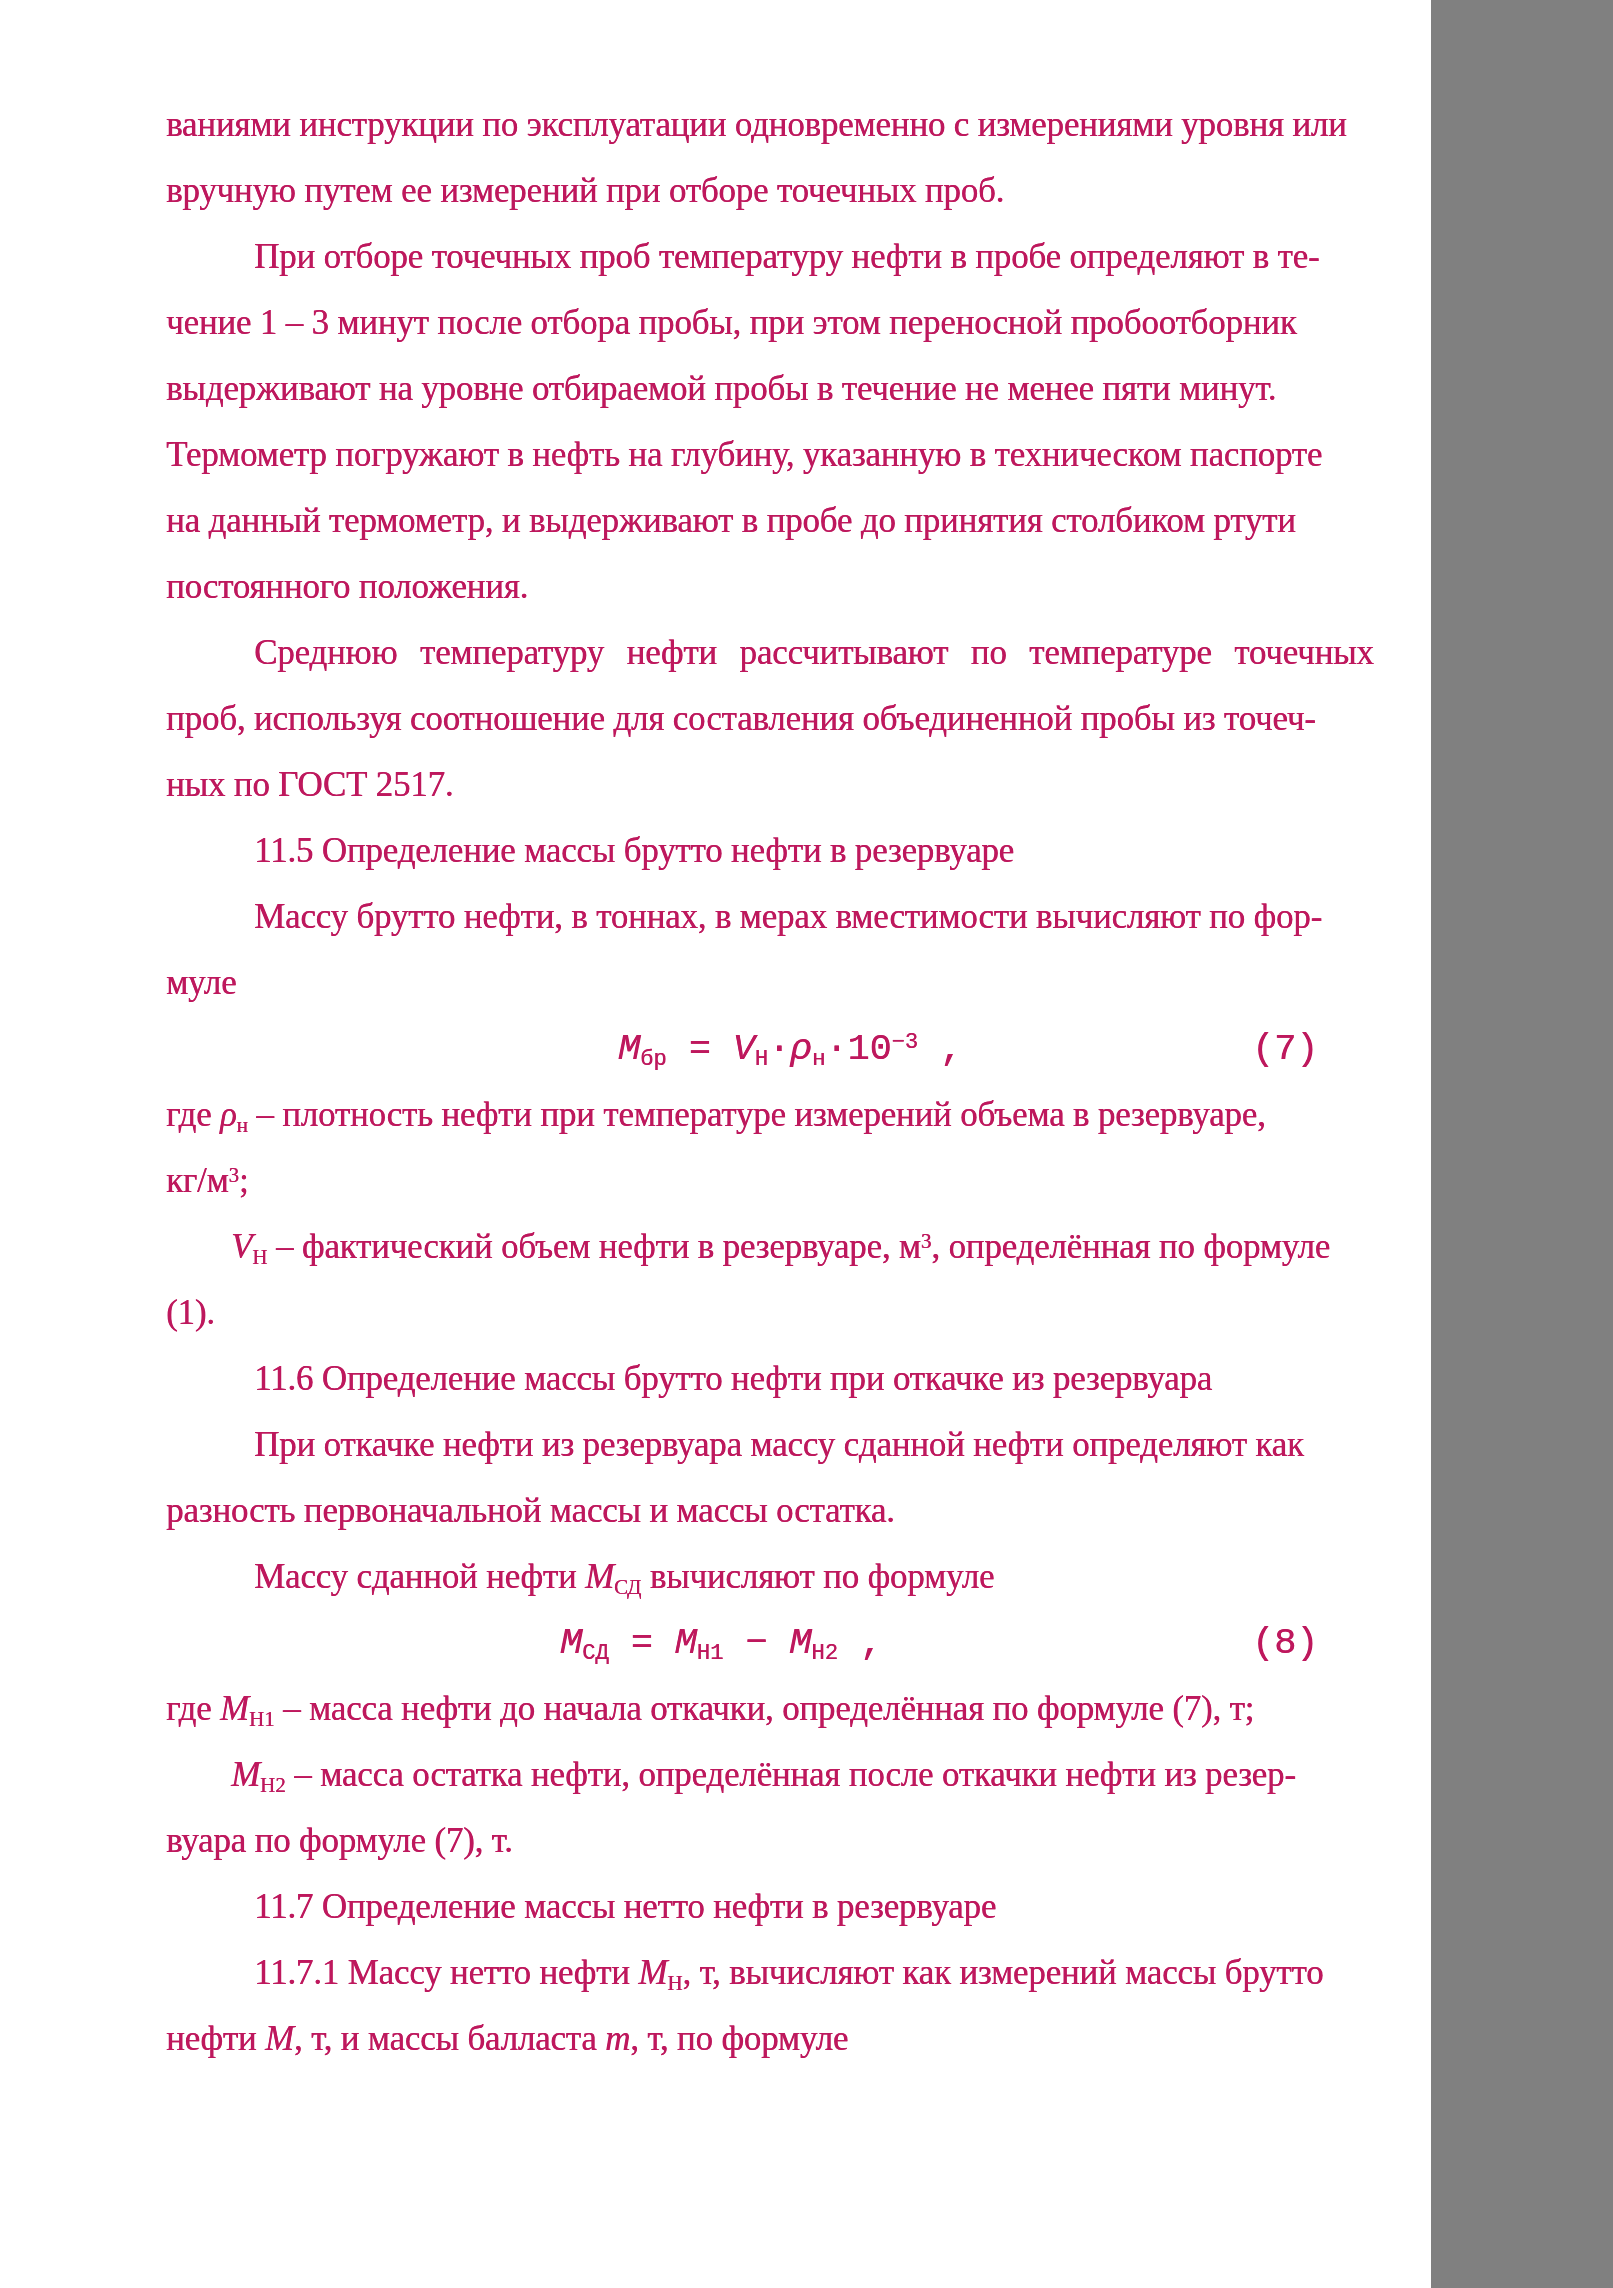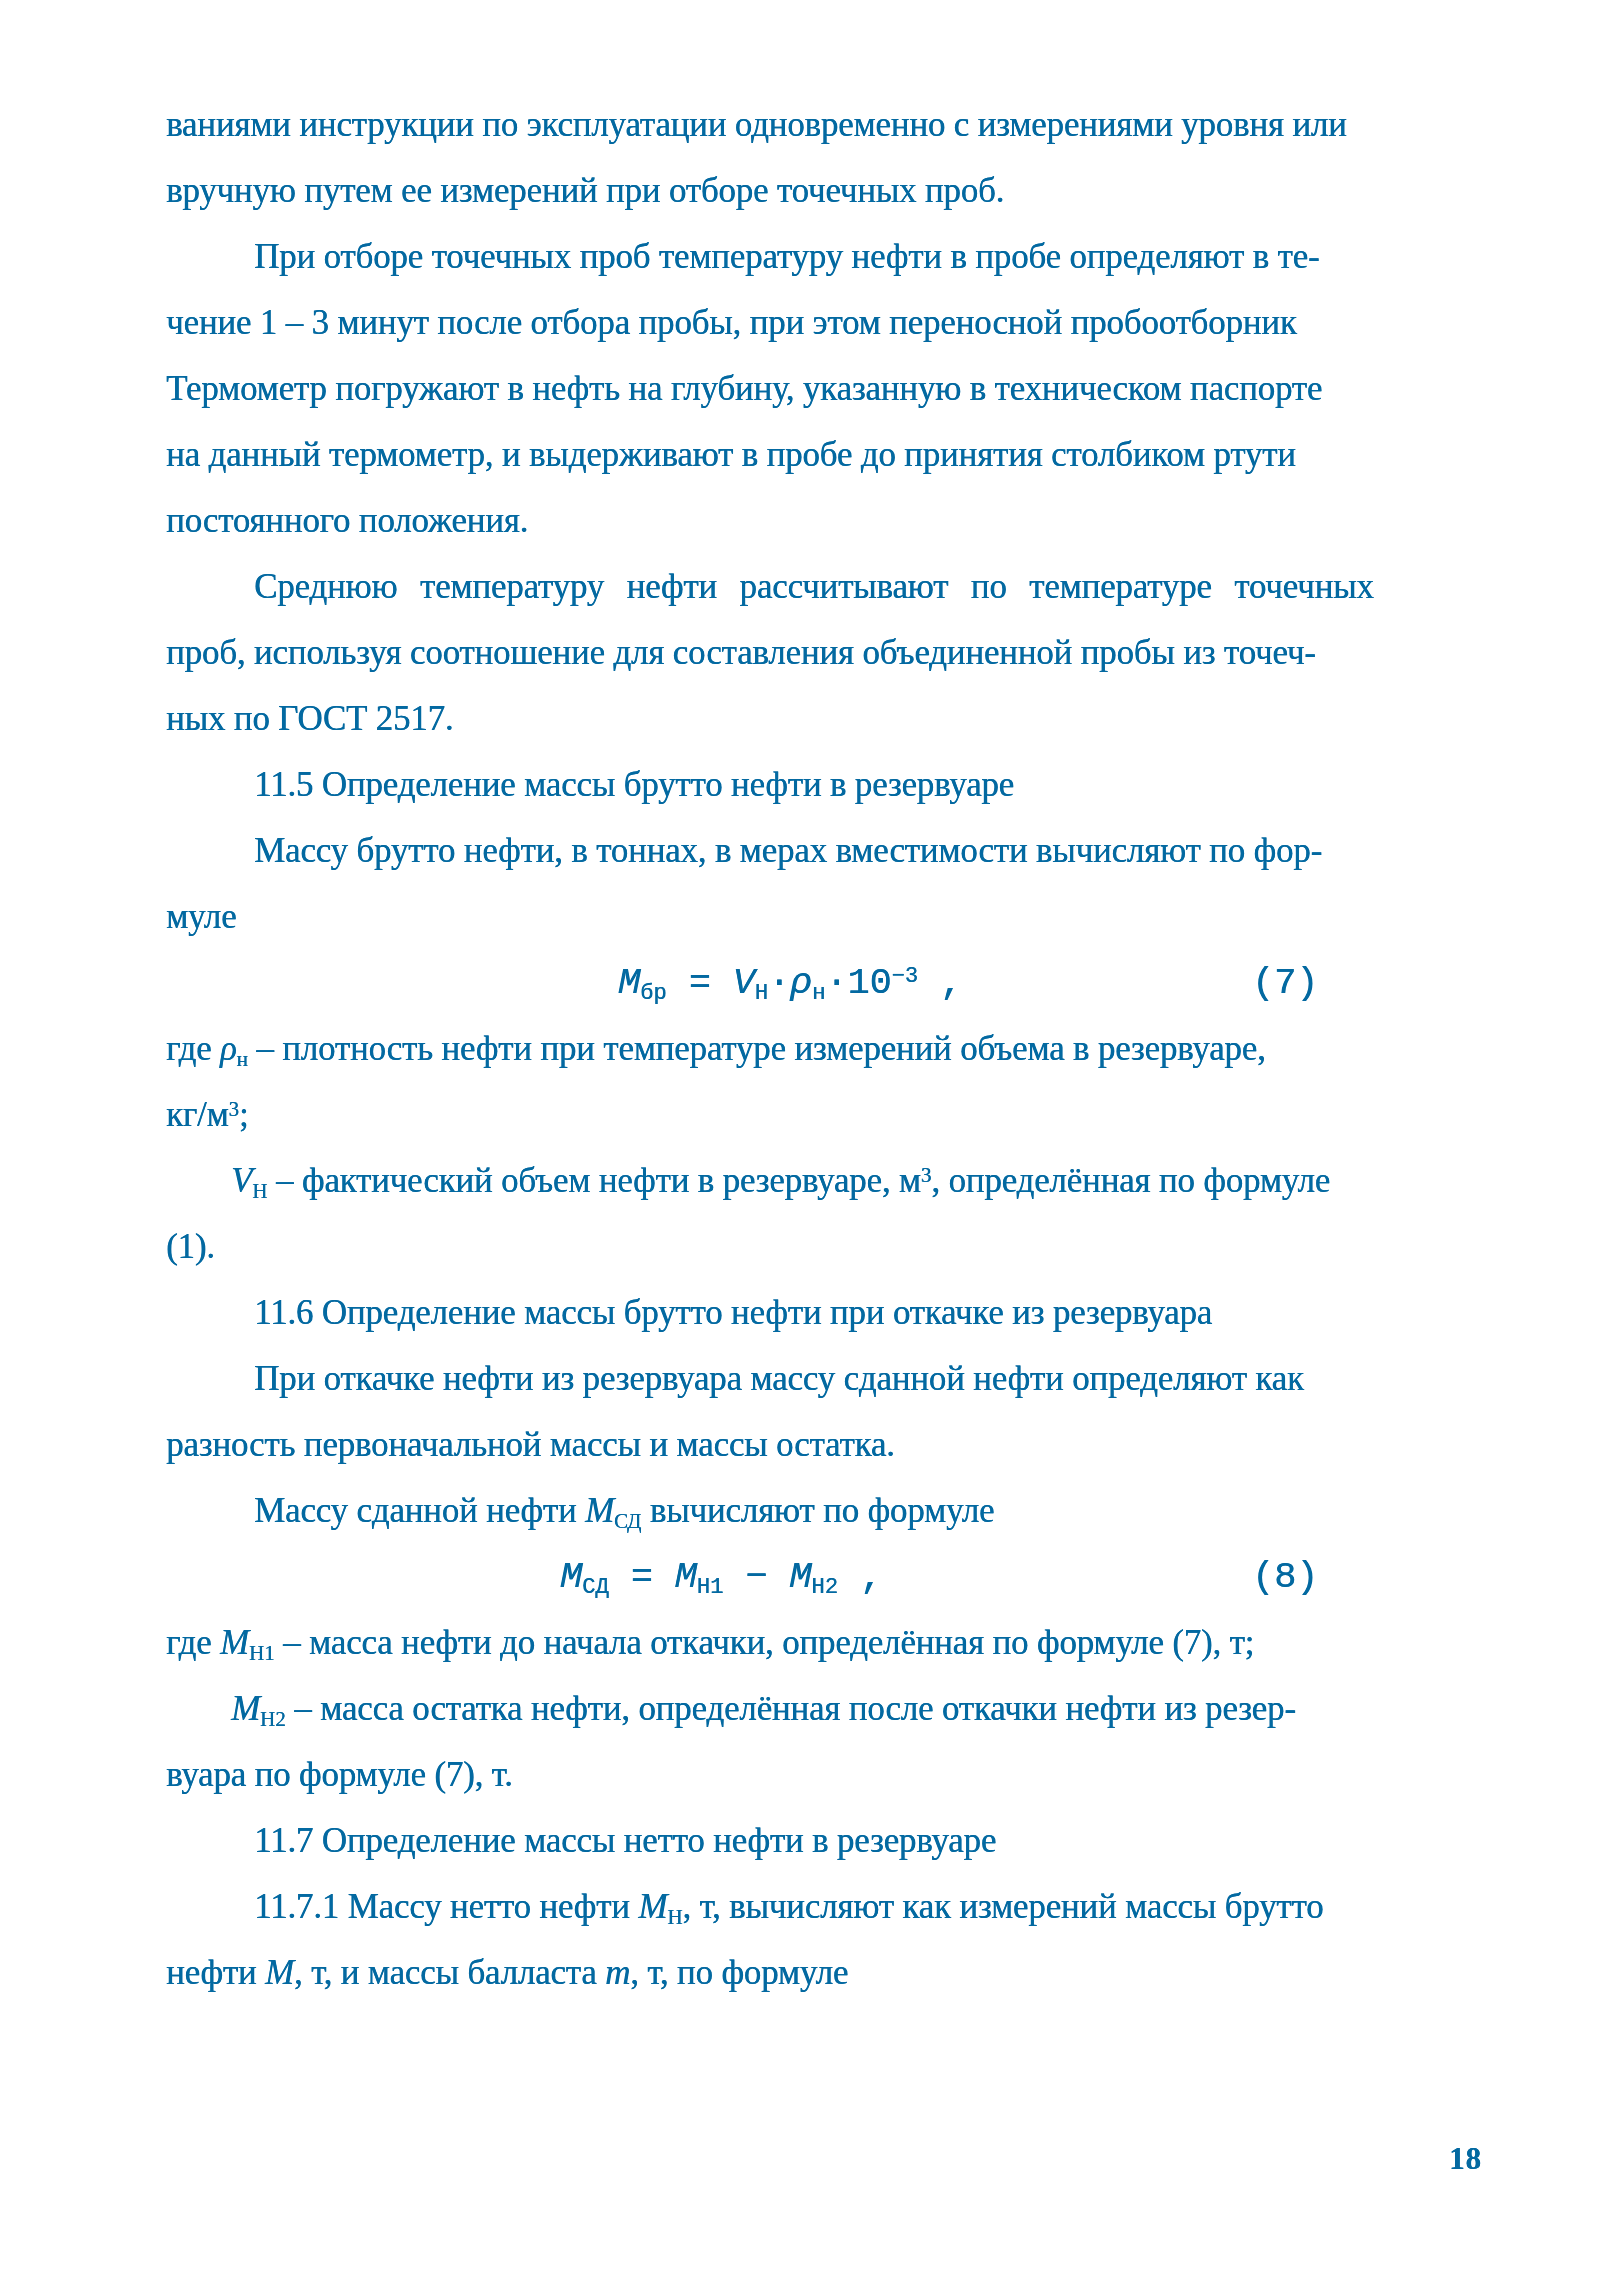"ваниями инструкции по эксплуатации" .page { color: #0369a1 -> #be185d; width: 1613px -> 1431px }
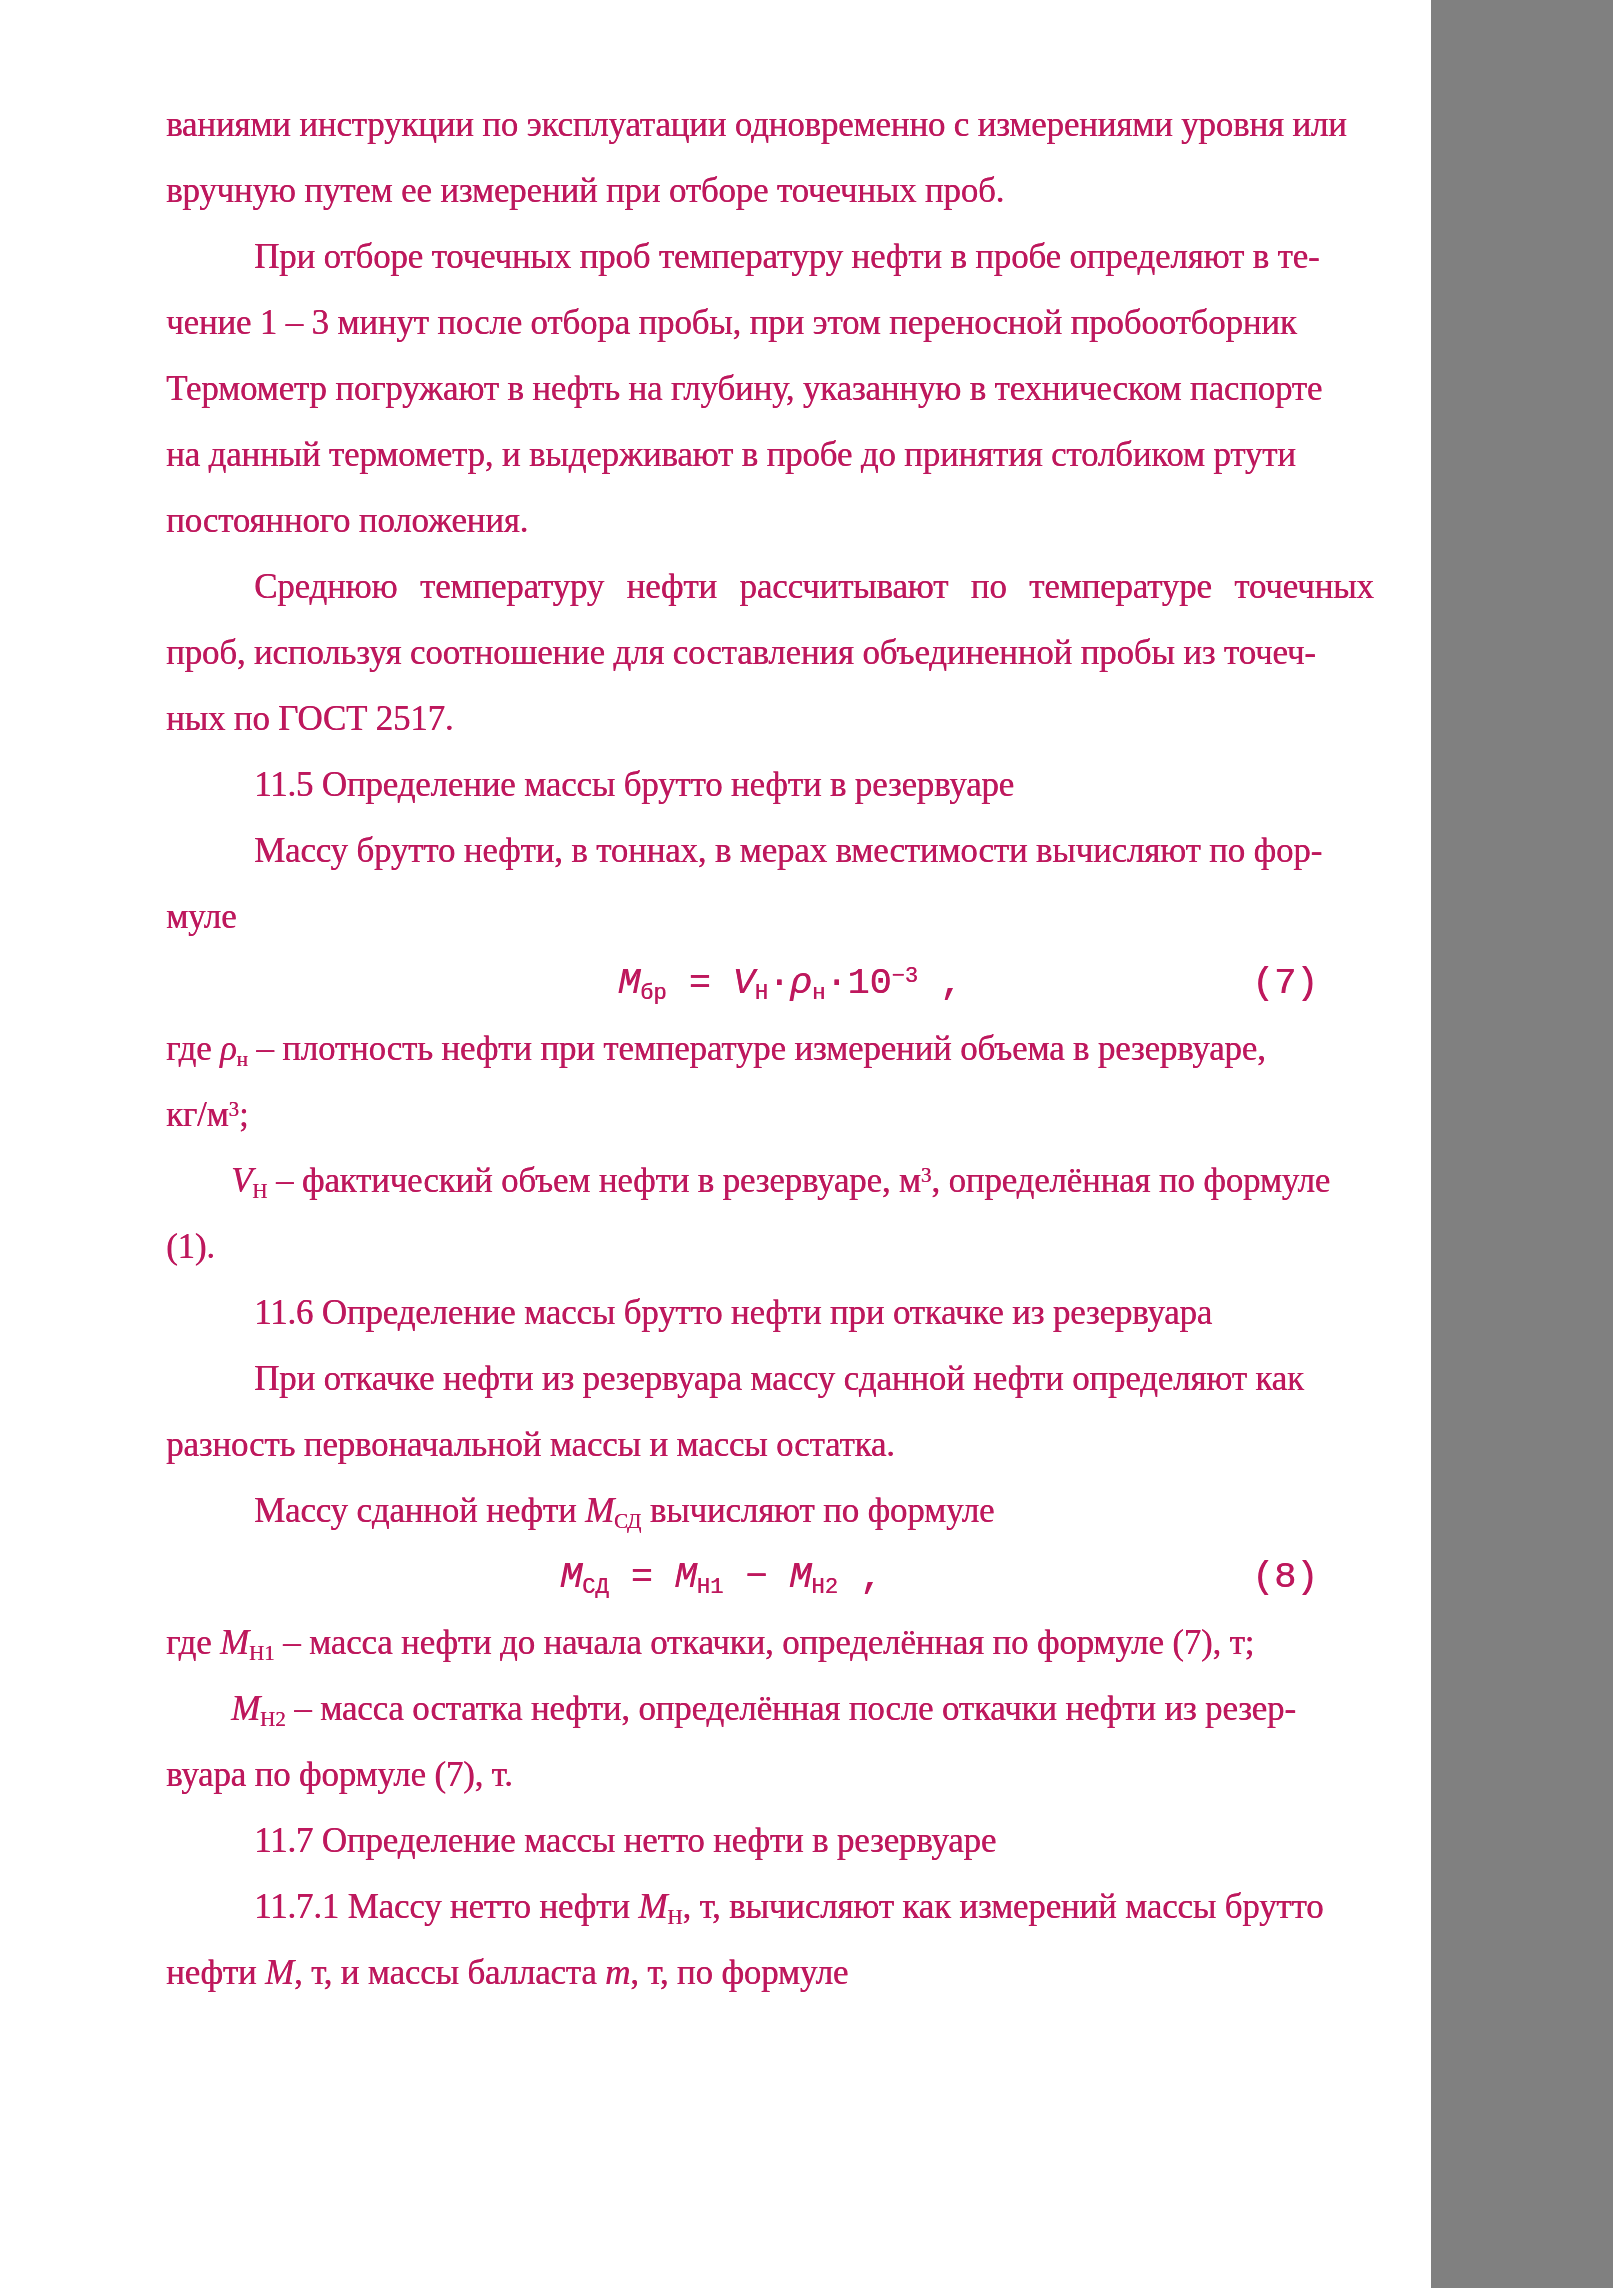"выдерживают на уровне отбираемой пробы" div.line { html: none -> <div><span>выдерживают на уровне отбираемой пробы в течение не менее пяти минут.</span></div> }
